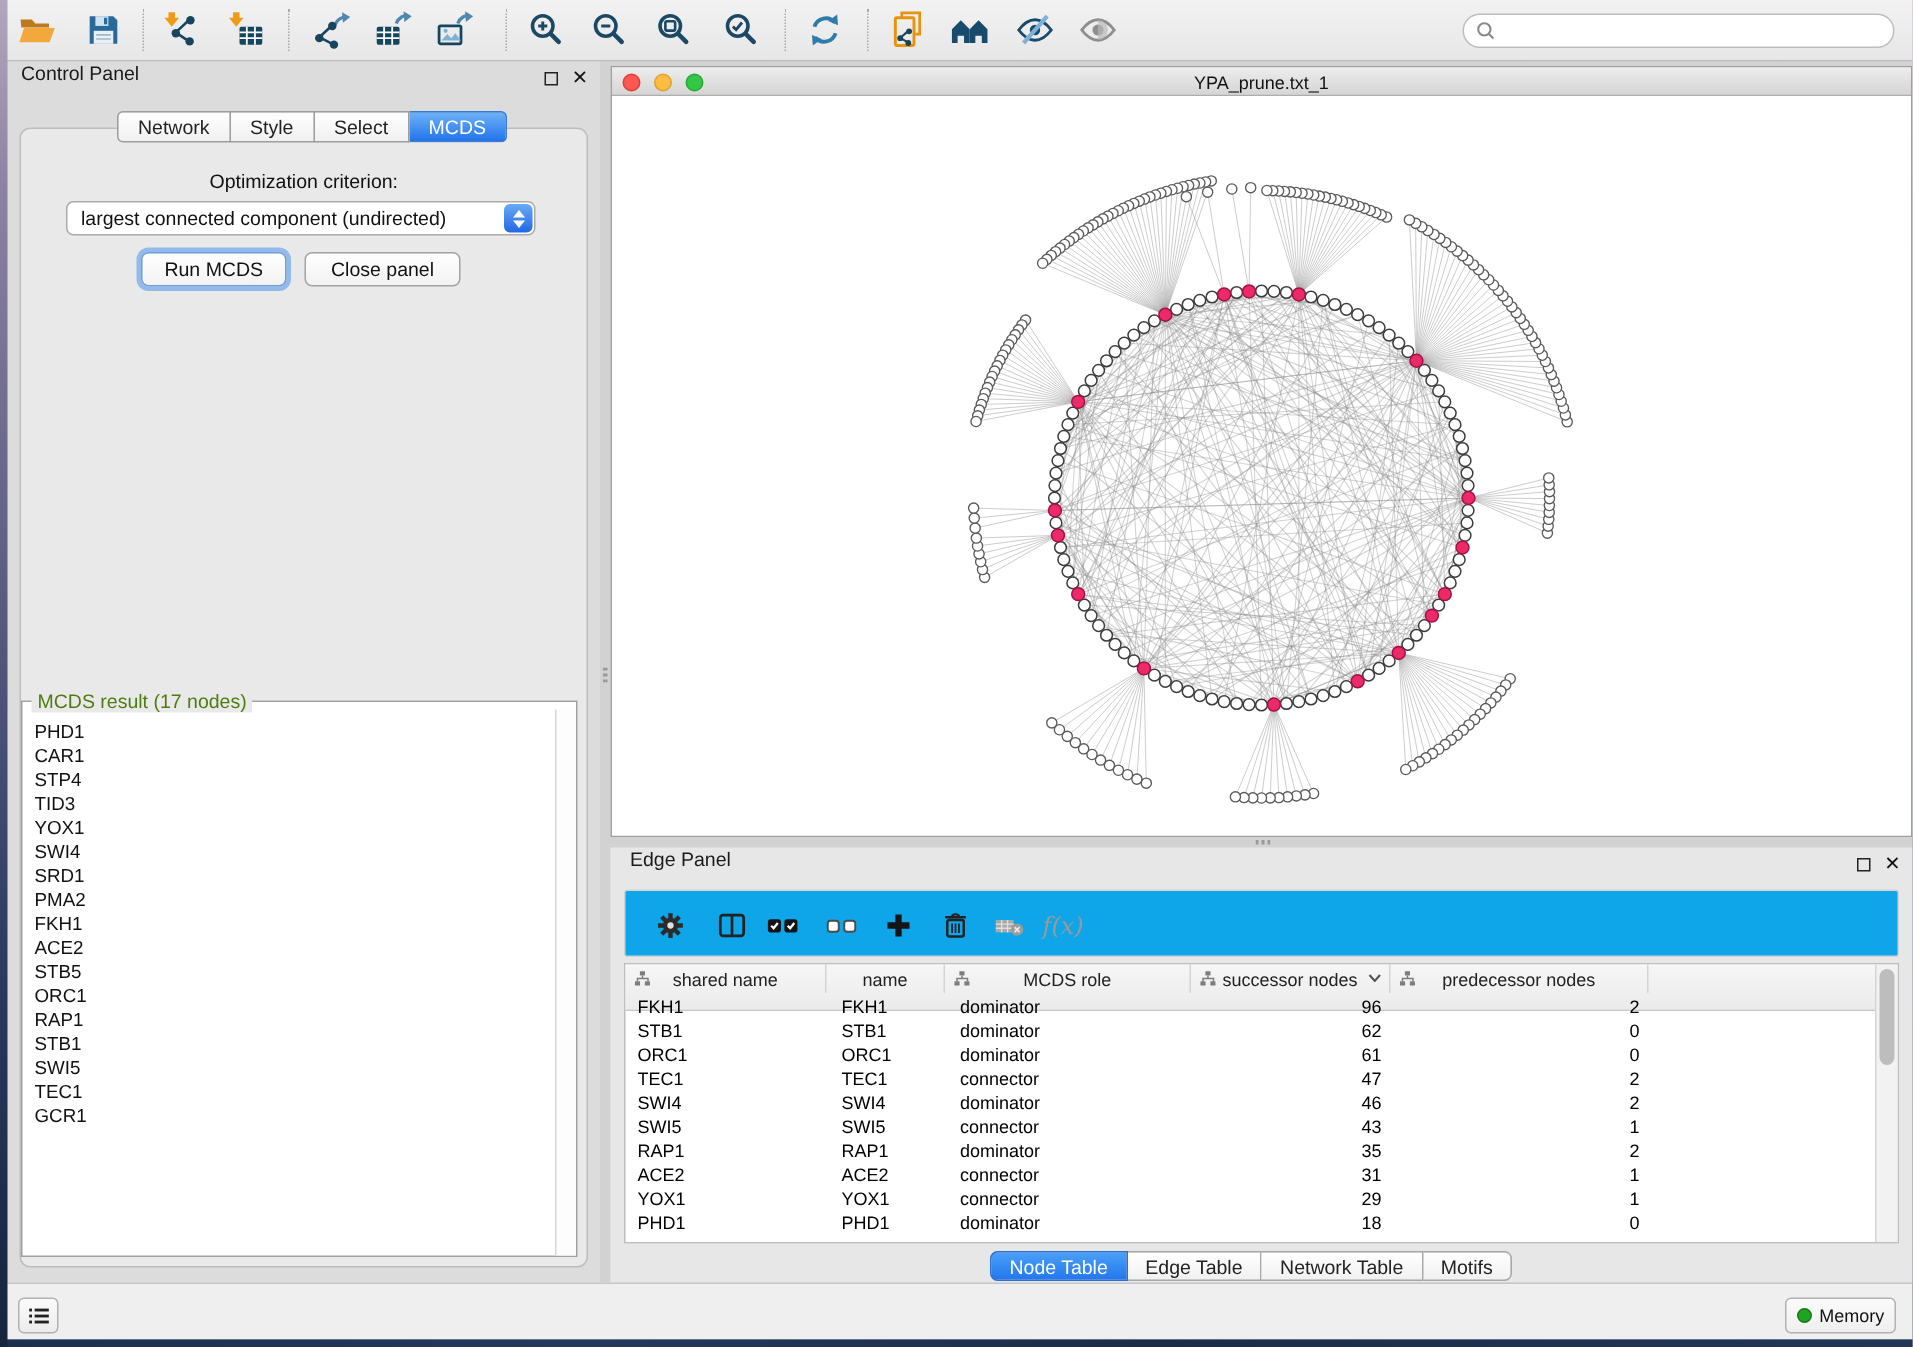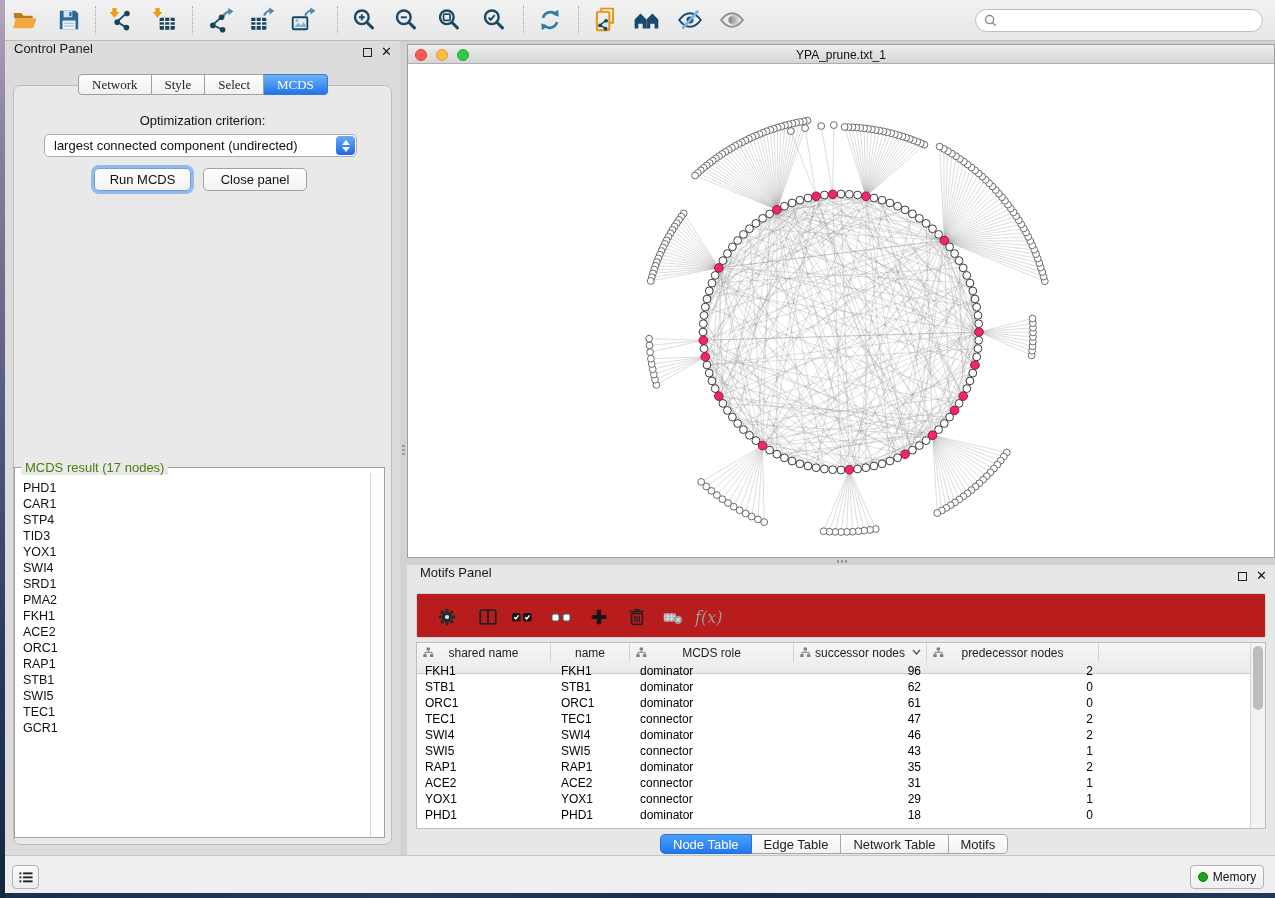"Network" .cp-tabs { font-family: Liberation Serif, serif -> none }
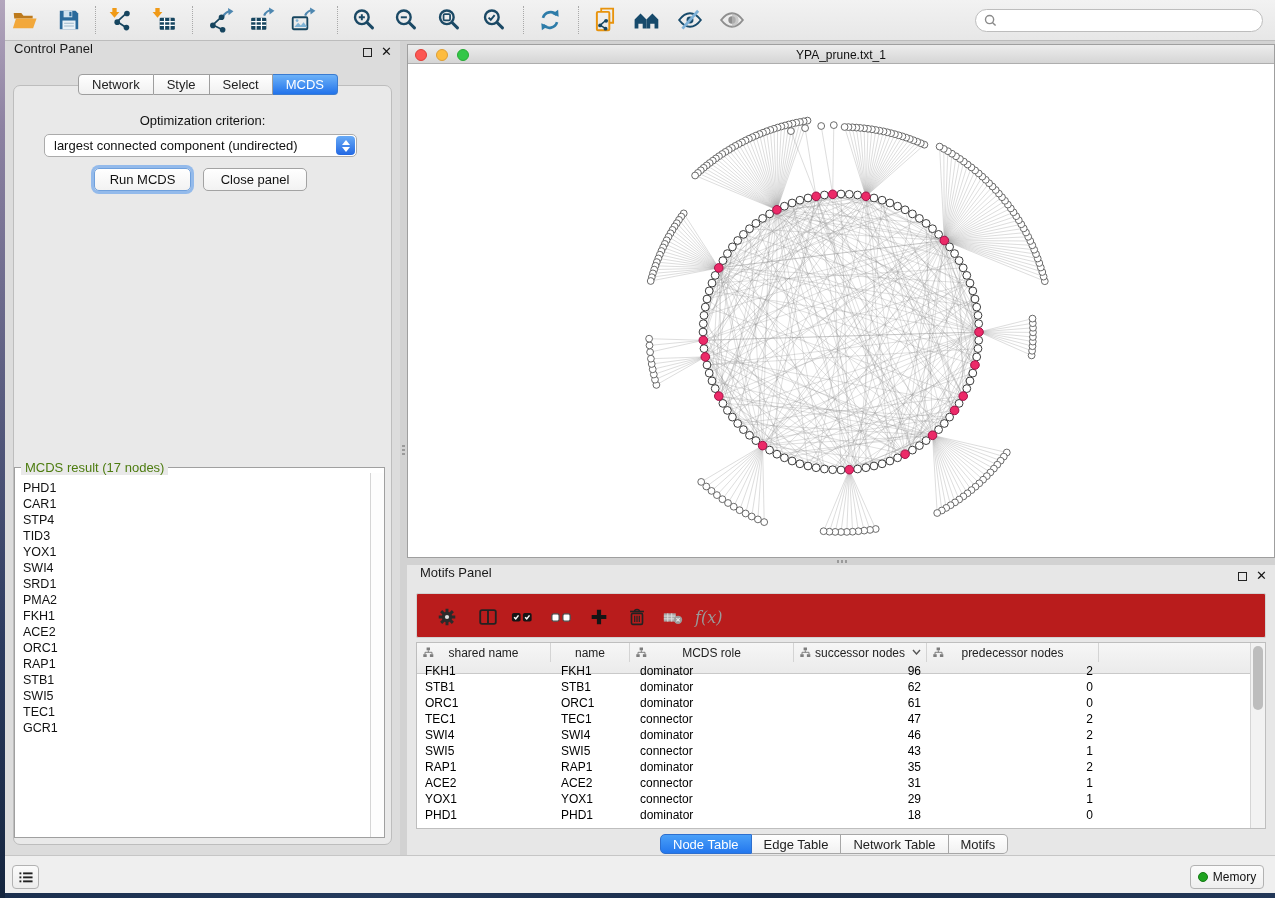"Motifs Panel" span.panel-title { text: Motifs -> Edge }
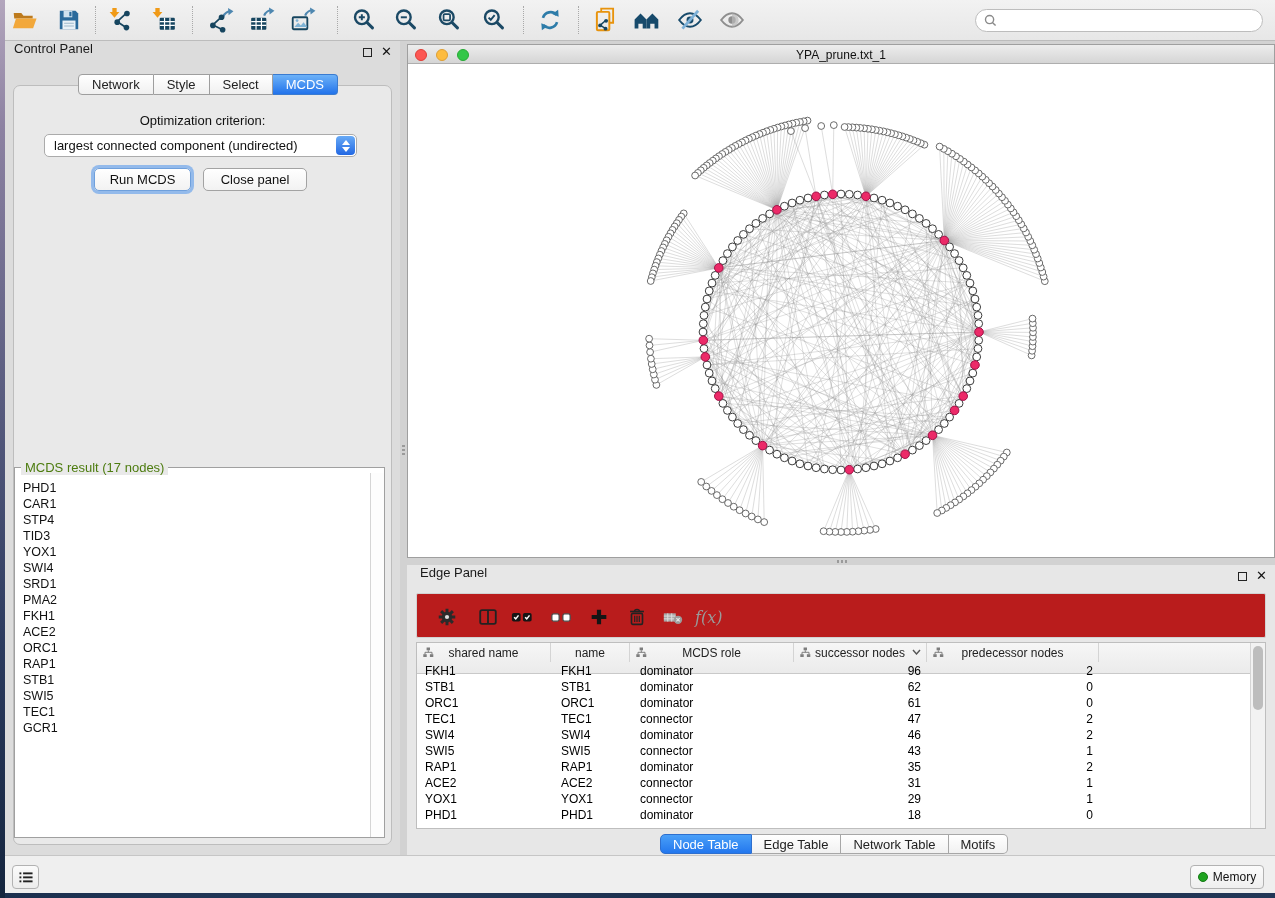"f(x)" .tp-toolbar { background: #b91c1c -> #0ea5e9 }
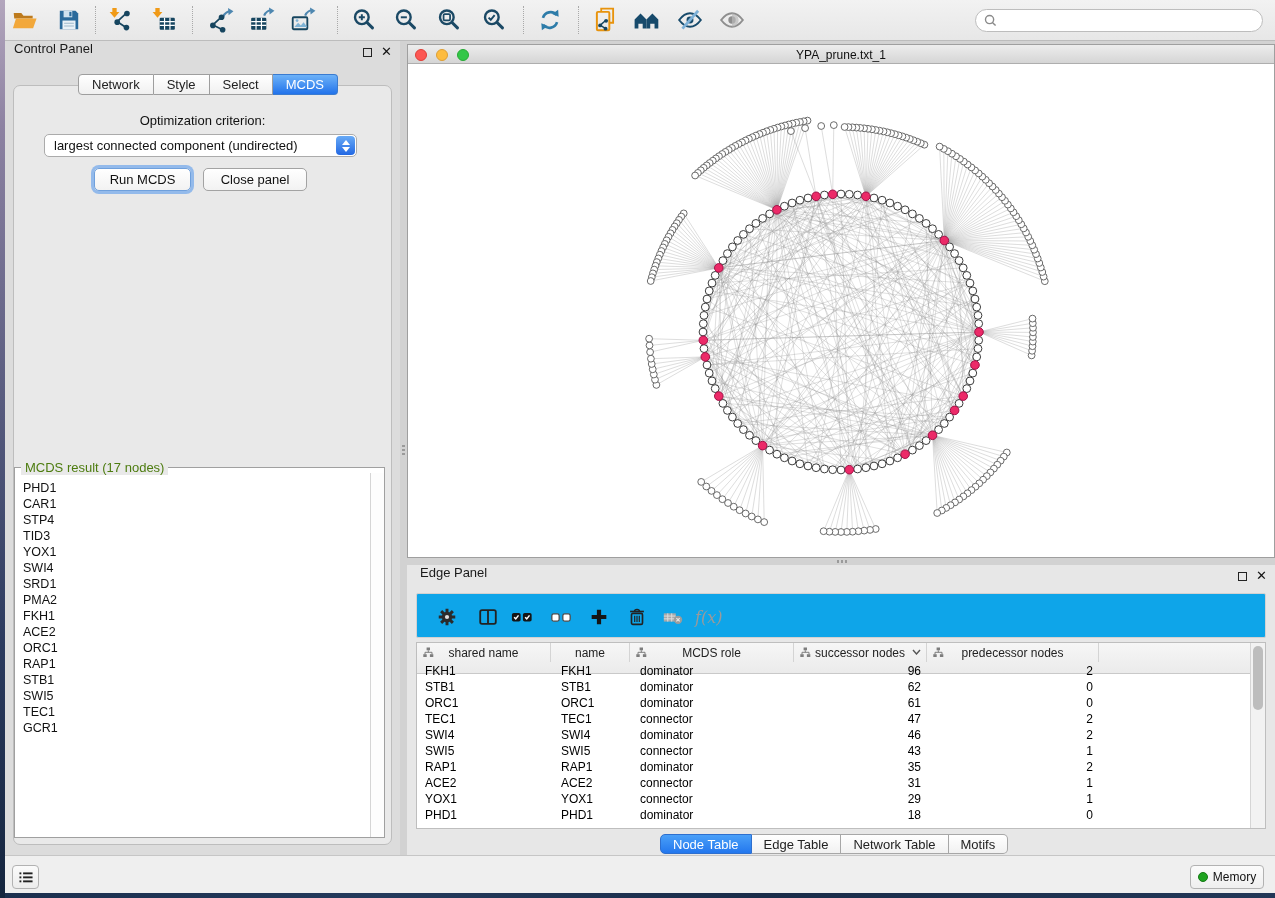"STB5" div.mcds-item { html: none -> <div>STB5</div> }
